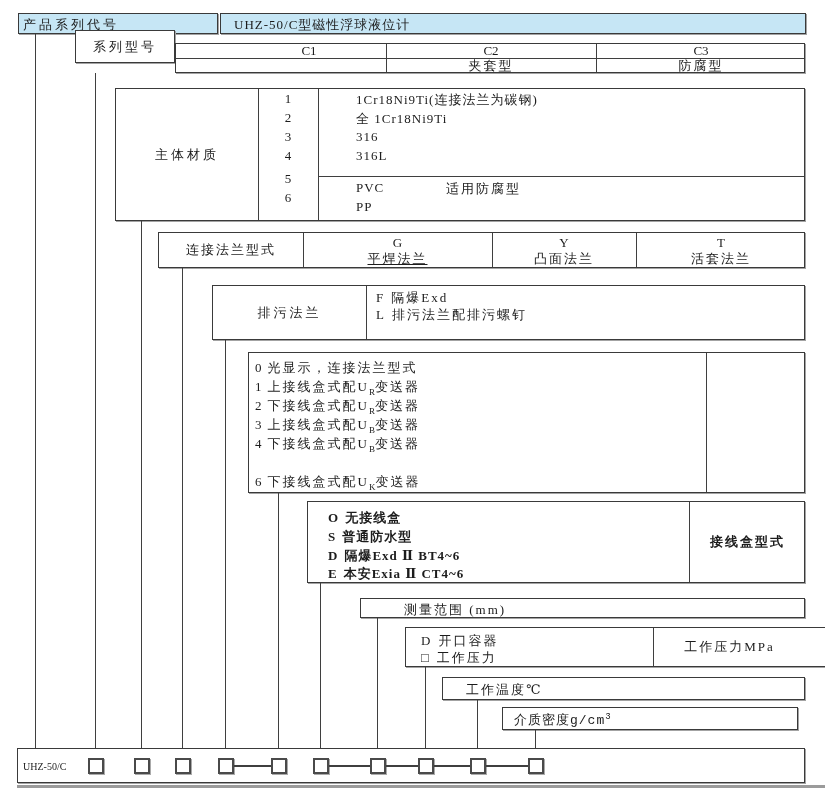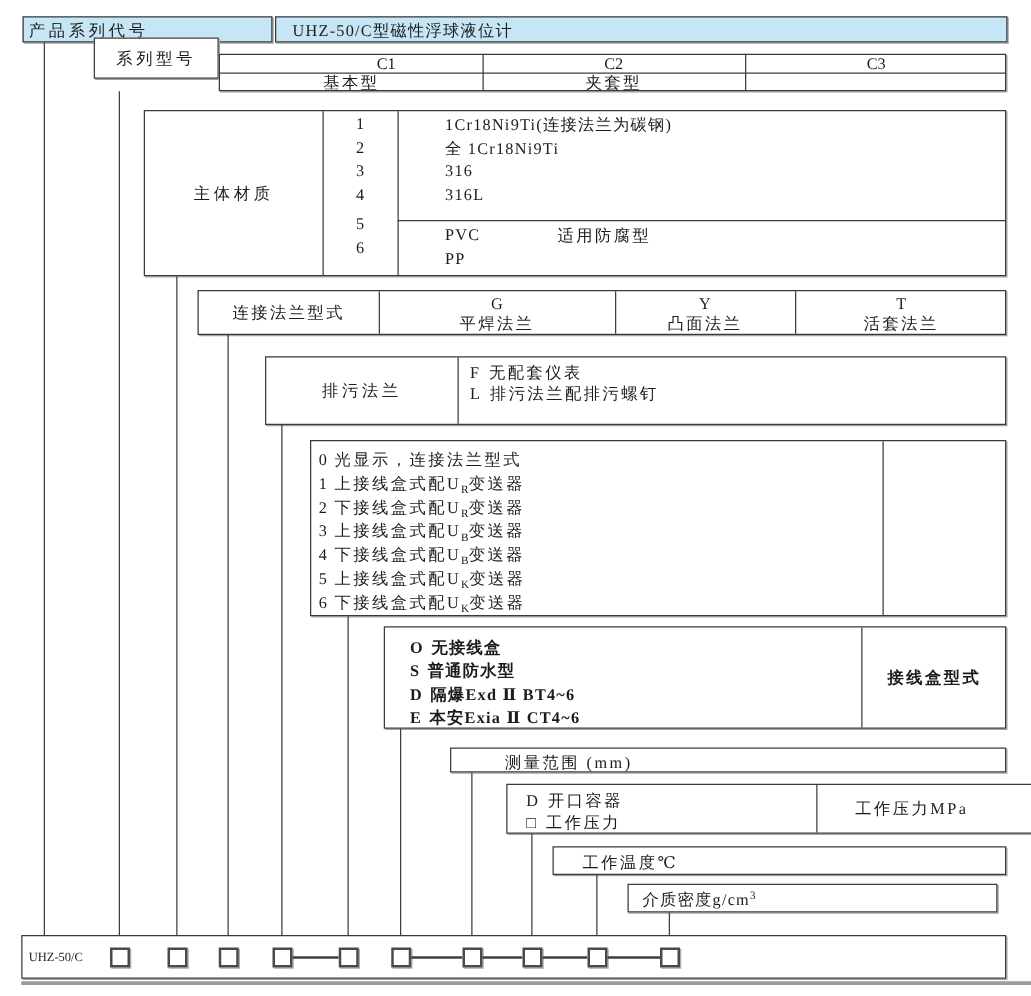"基本型" div.flexc { html: <div>基本型</div> -> none }
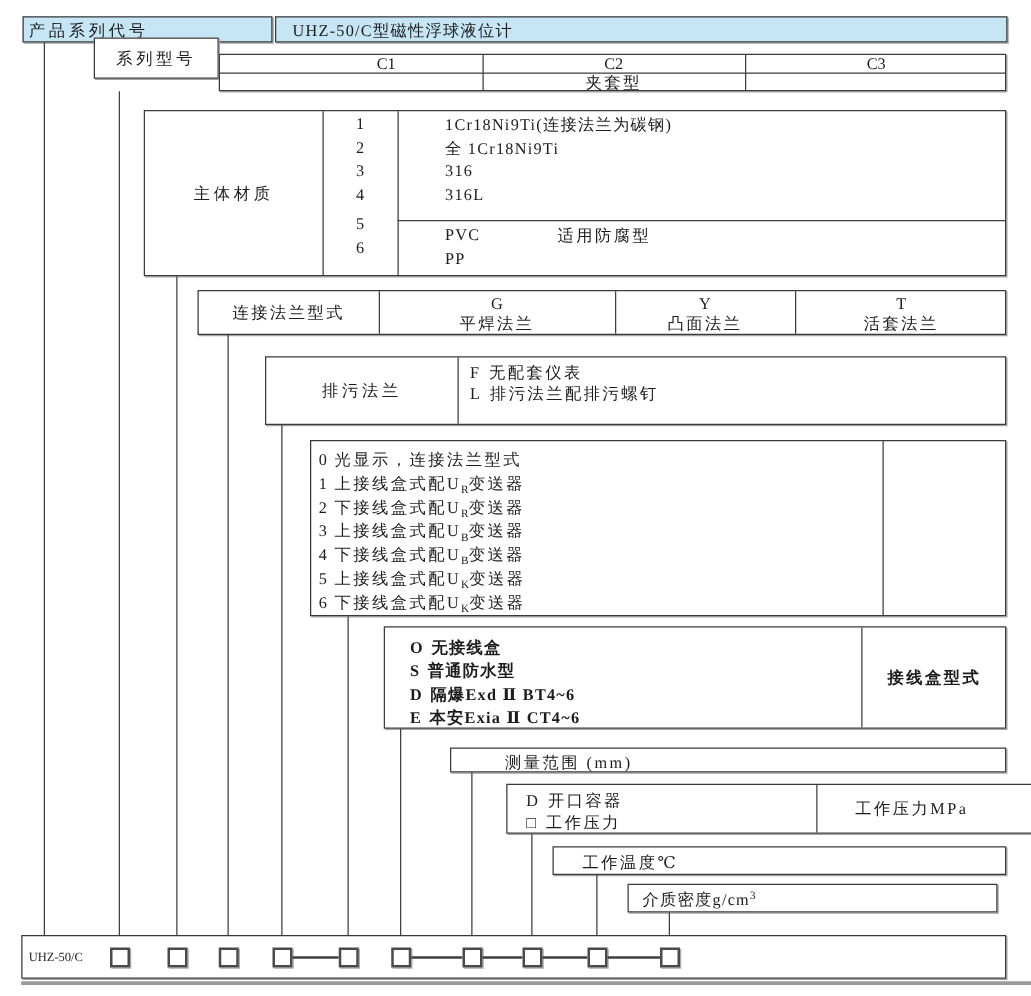"防腐型" div.flexc { html: none -> <div>防腐型</div> }
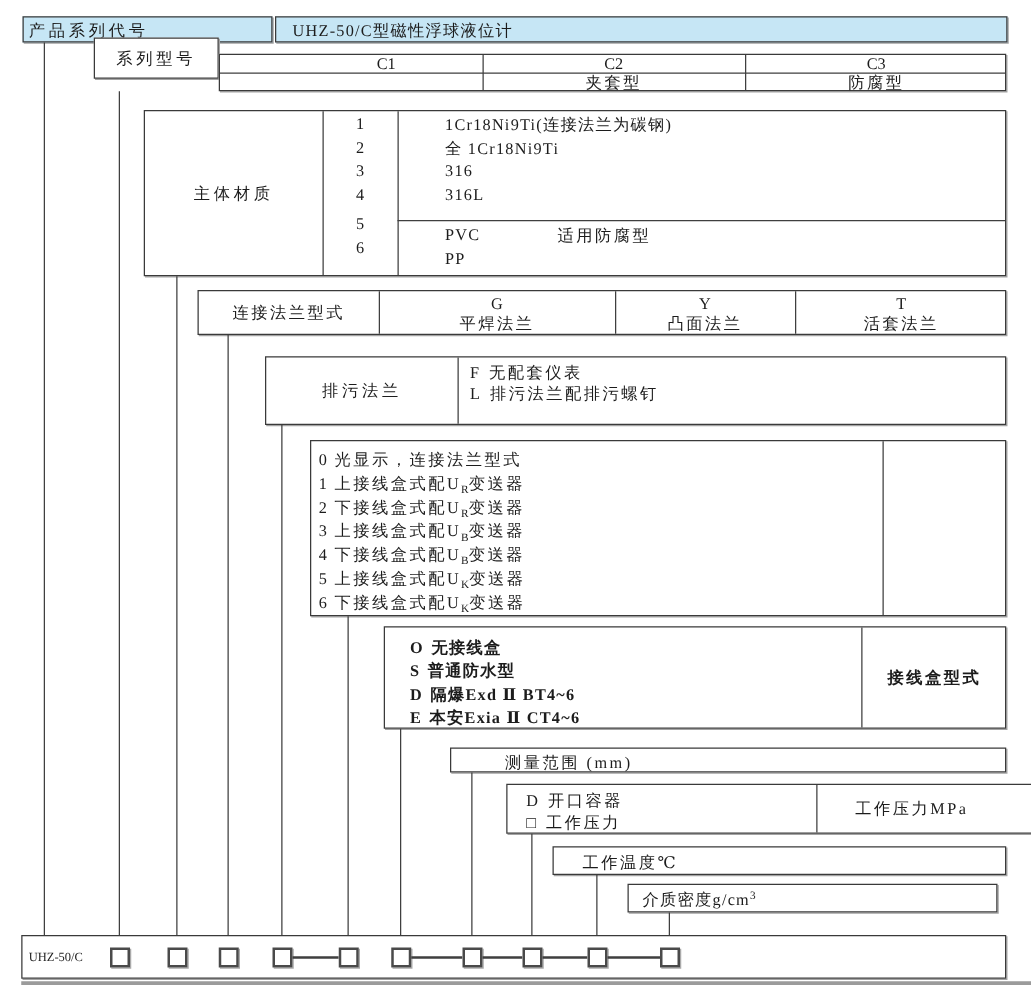"平焊法兰" div.flexc { text-decoration: none -> underline }
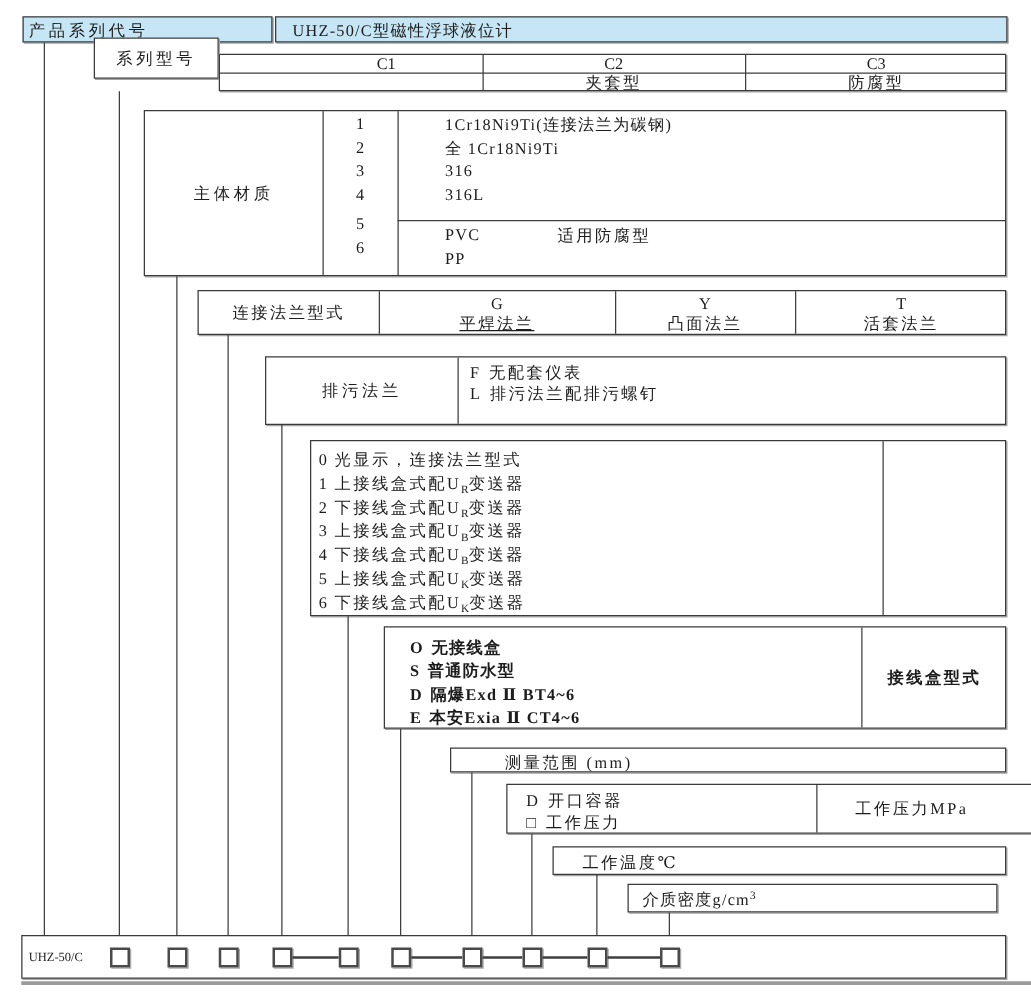"无配套仪表" span { text: 无配套仪表 -> 隔爆Exd }
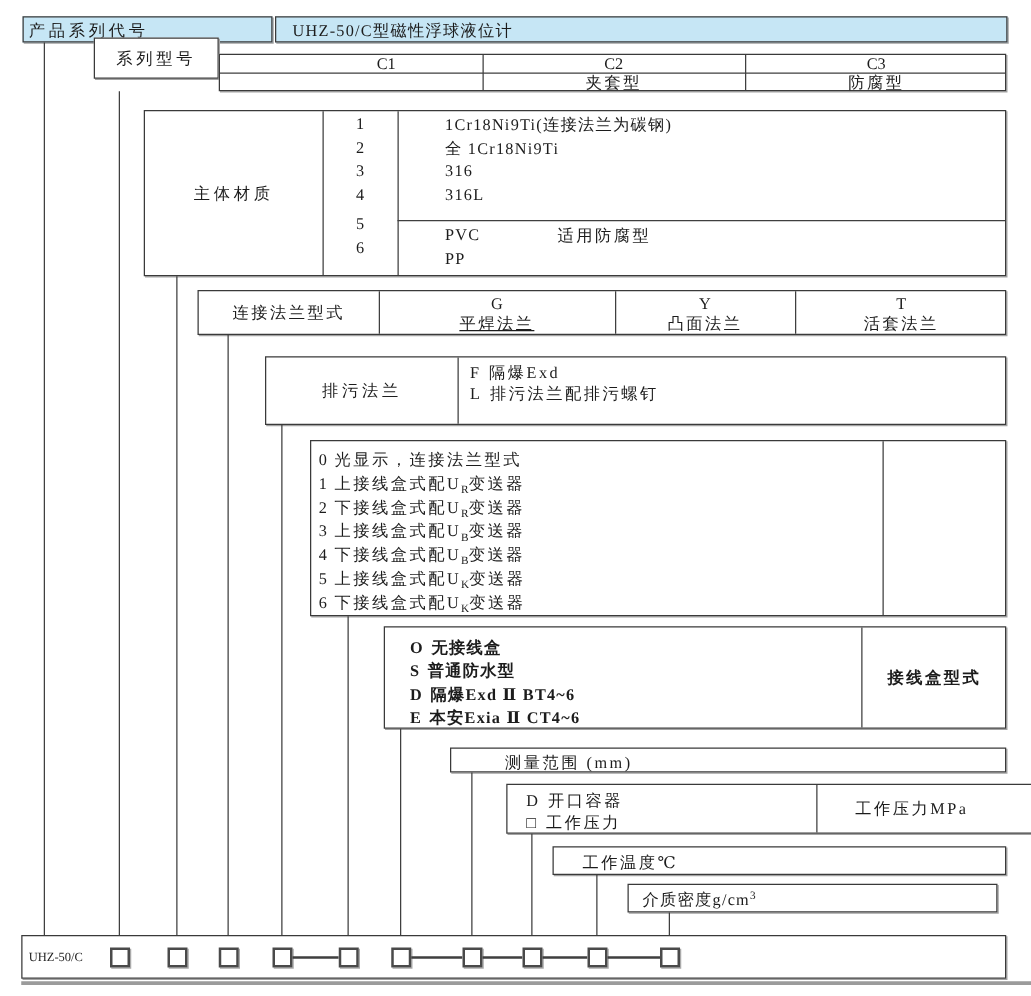"5 上接线盒式配UK变送器" div.trow { html: <div> <span>5</span><span>上接线盒式配U</span><sub>K</sub><span>变送器</span> </div> -> none }
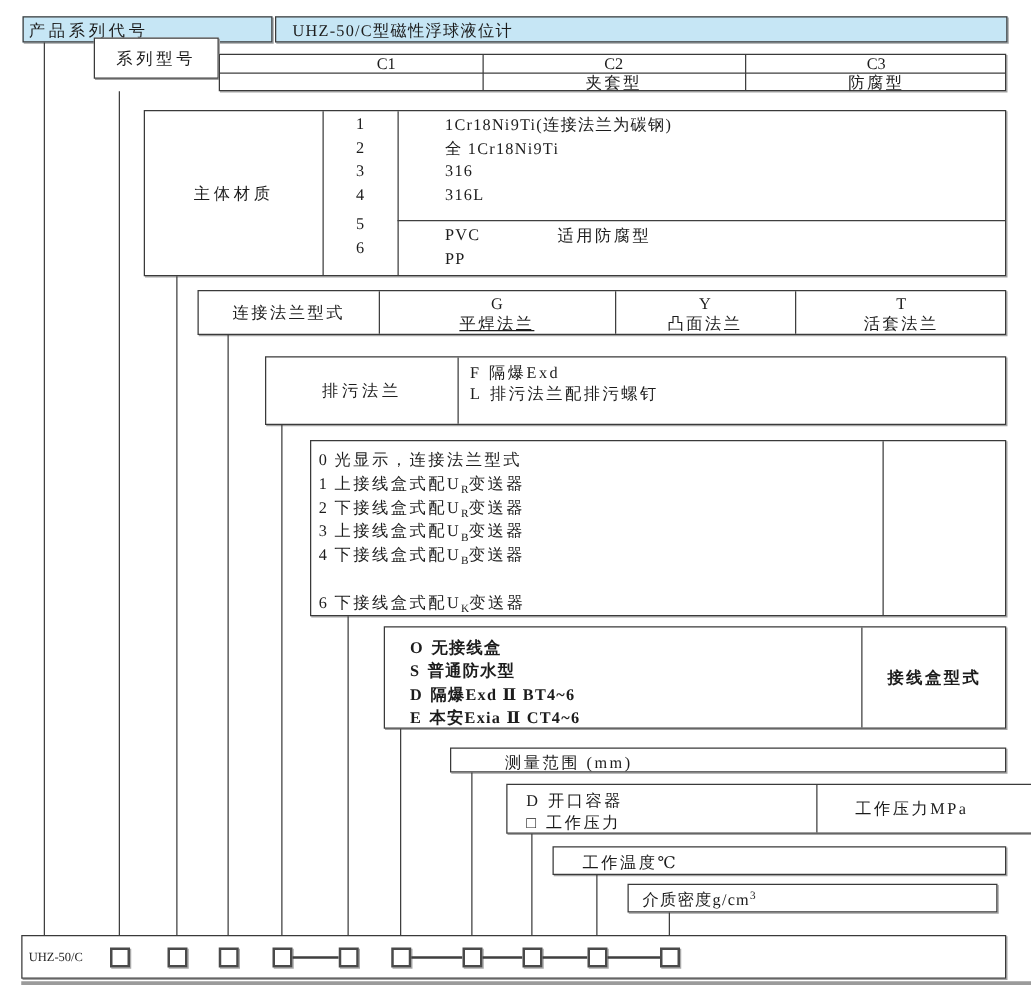"介质密度g/cm3" div.box { font-family: none -> Liberation Mono, monospace }
